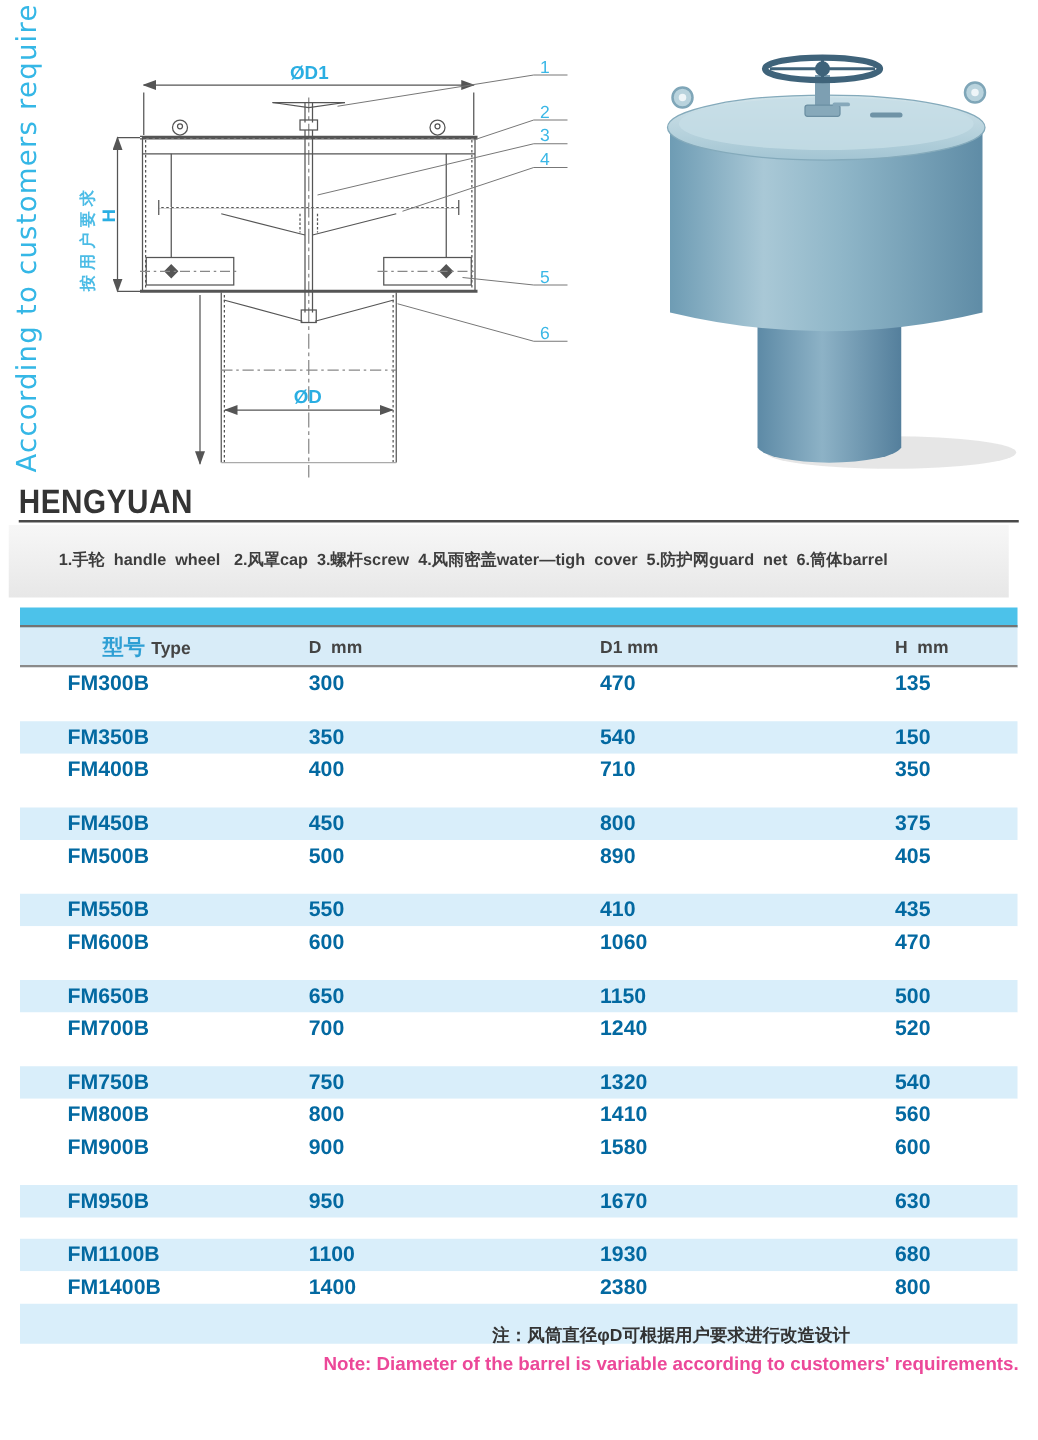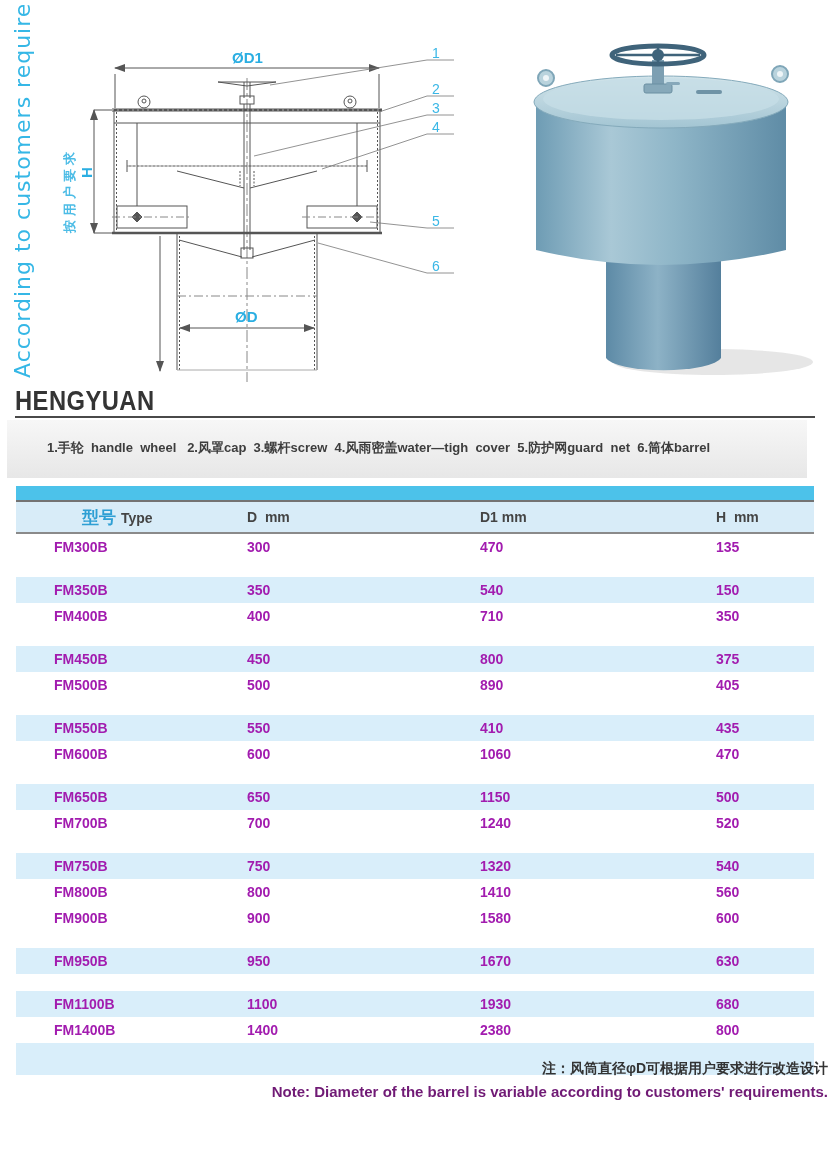"FM300B" .trow { color: #a21caf -> #0369a1; font-size: 14px -> 17px }
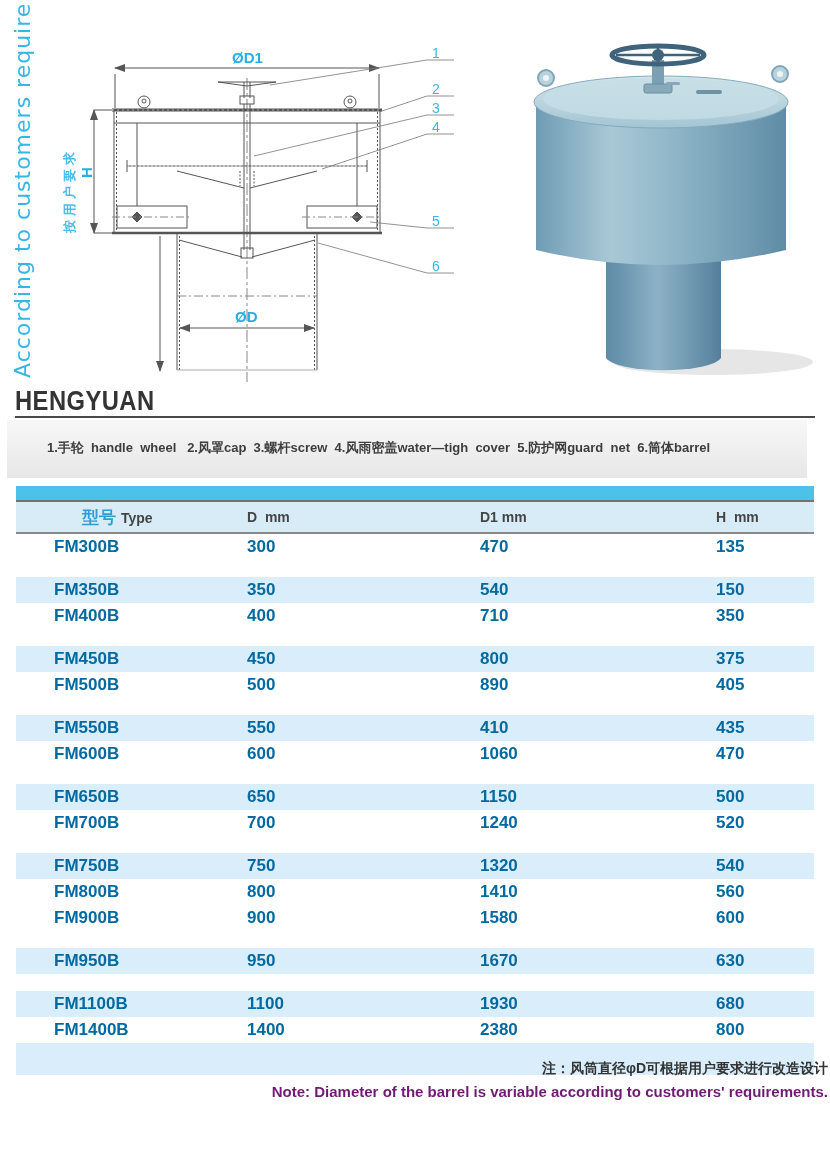"注：风筒直径φD可根据用户要求进行改造设计" .notes { right: 2px -> 15px; text-align: right -> center }
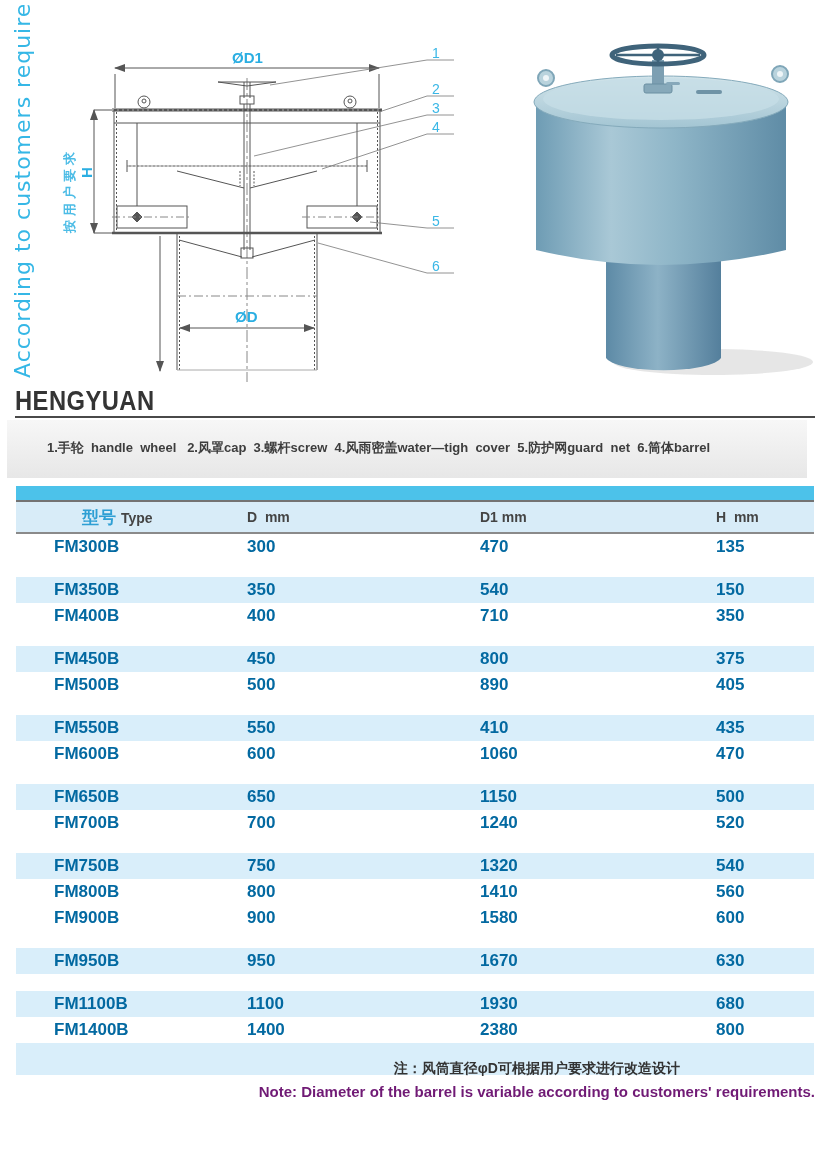"Note: Diameter of the barrel" .note-en { color: #701a75 -> #ec4899 }
